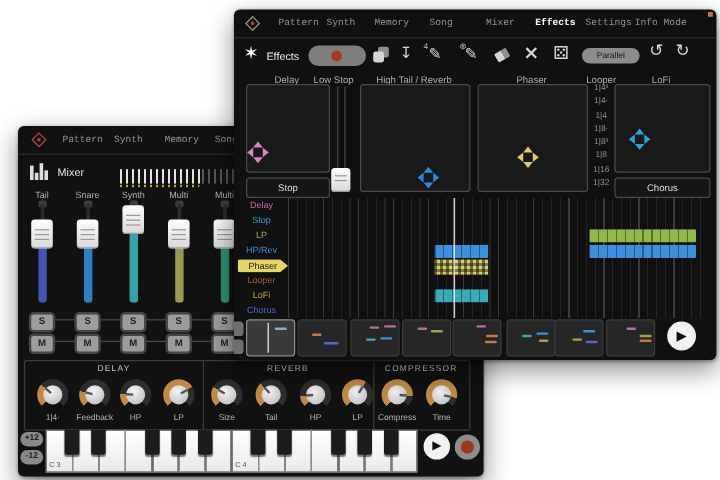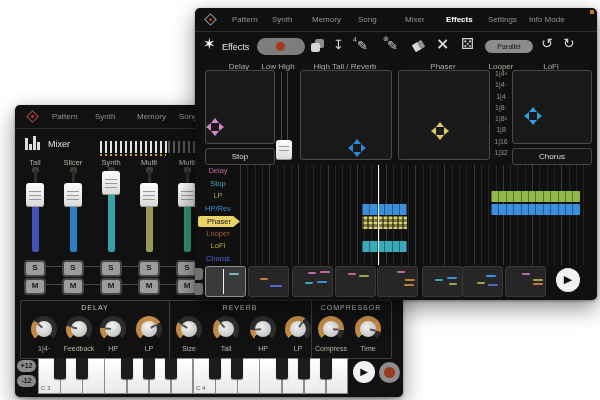"Pattern" .tab { font-family: none -> Liberation Mono, monospace }
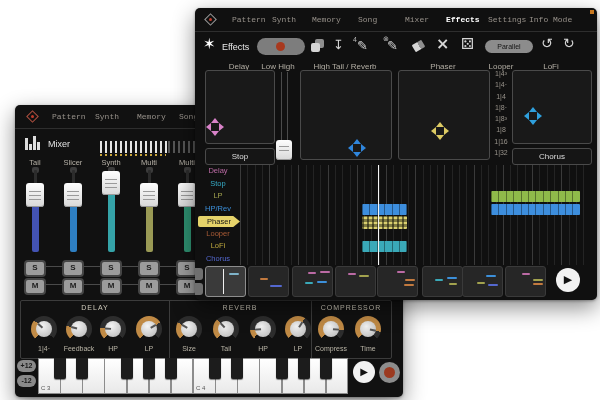"Low High" span.slotlabel { text: High -> Stop }
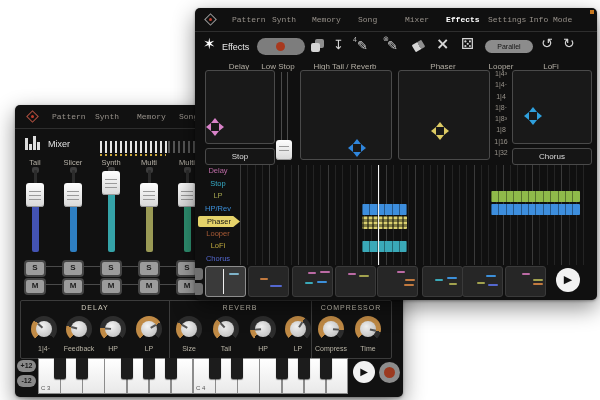"Slicer" div.m-label { text: Slicer -> Snare }
